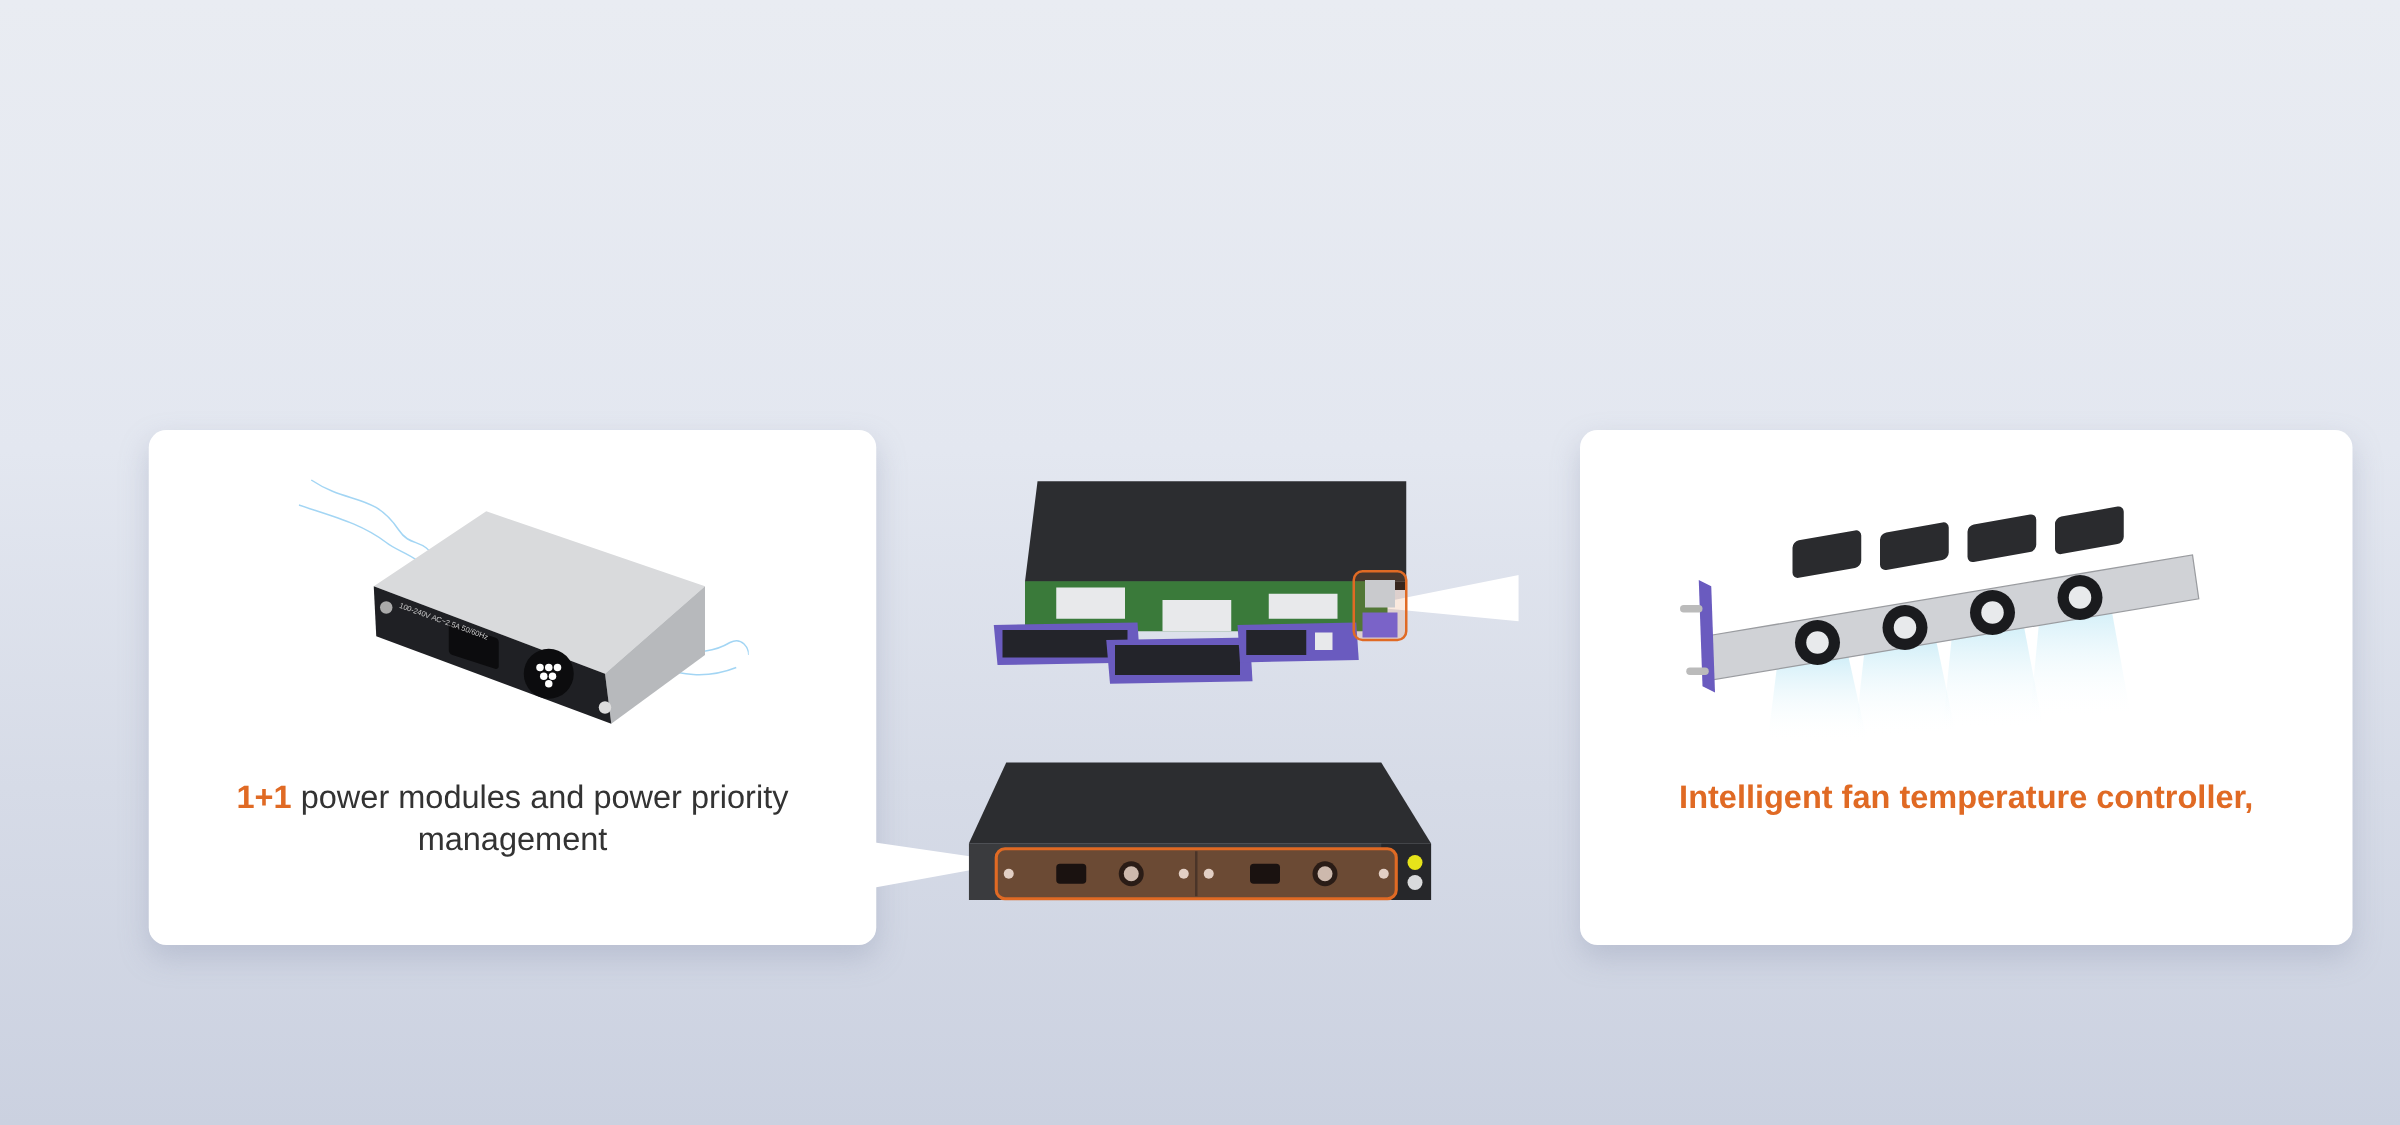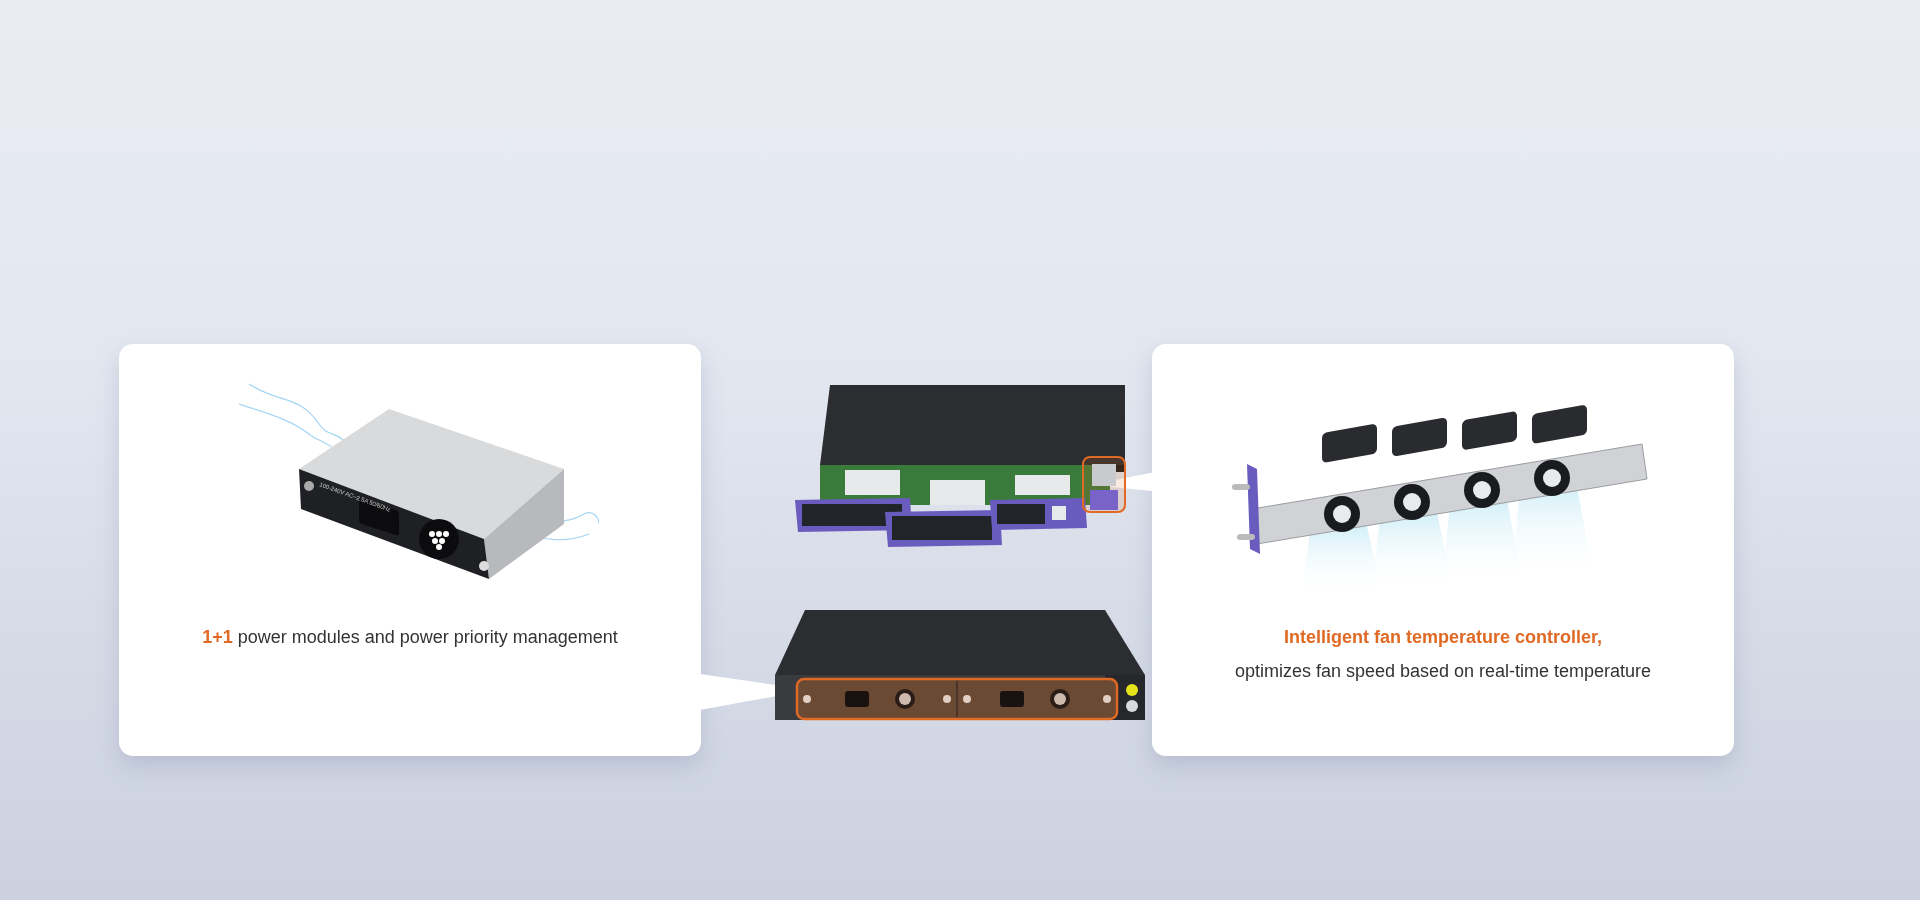"1+1 power modules and power" .caption { font-size: 18px -> 26px }
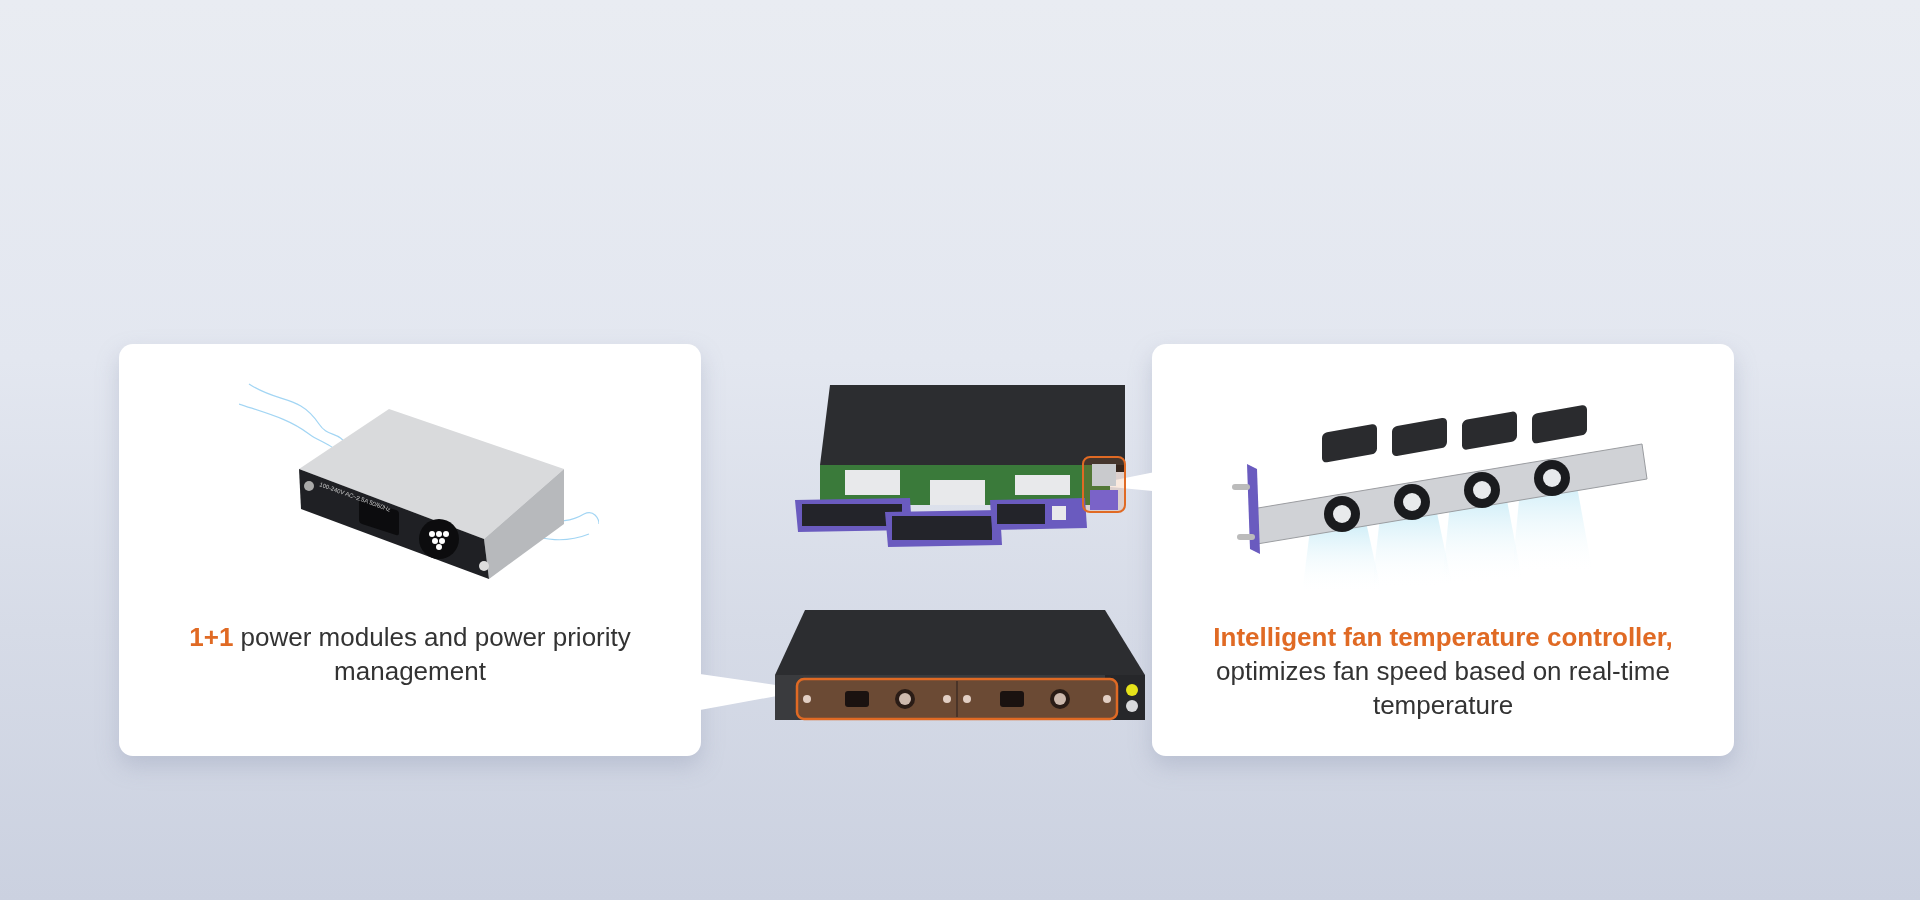"Intelligent fan temperature controller," .card.right { left: 1152px -> 1264px; padding-left: none -> 36px }
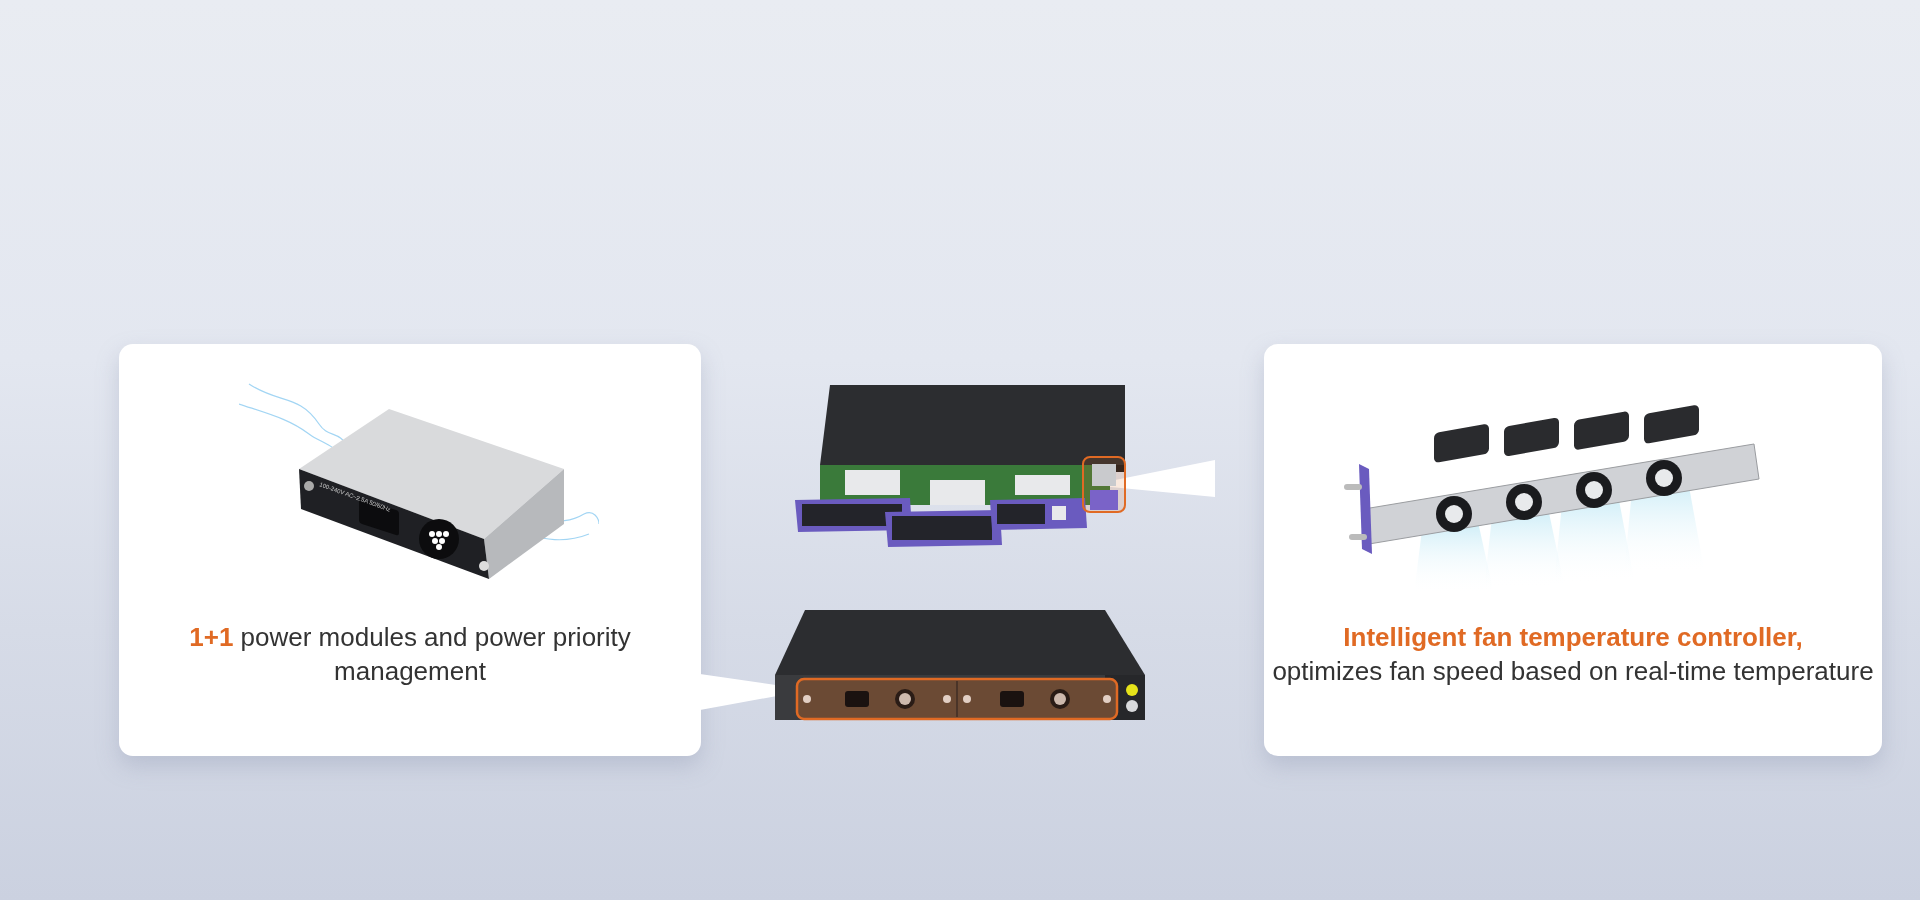"optimizes fan speed based on" div { html: <div>optimizes fan speed based on real-time temperature</div> -> none }
